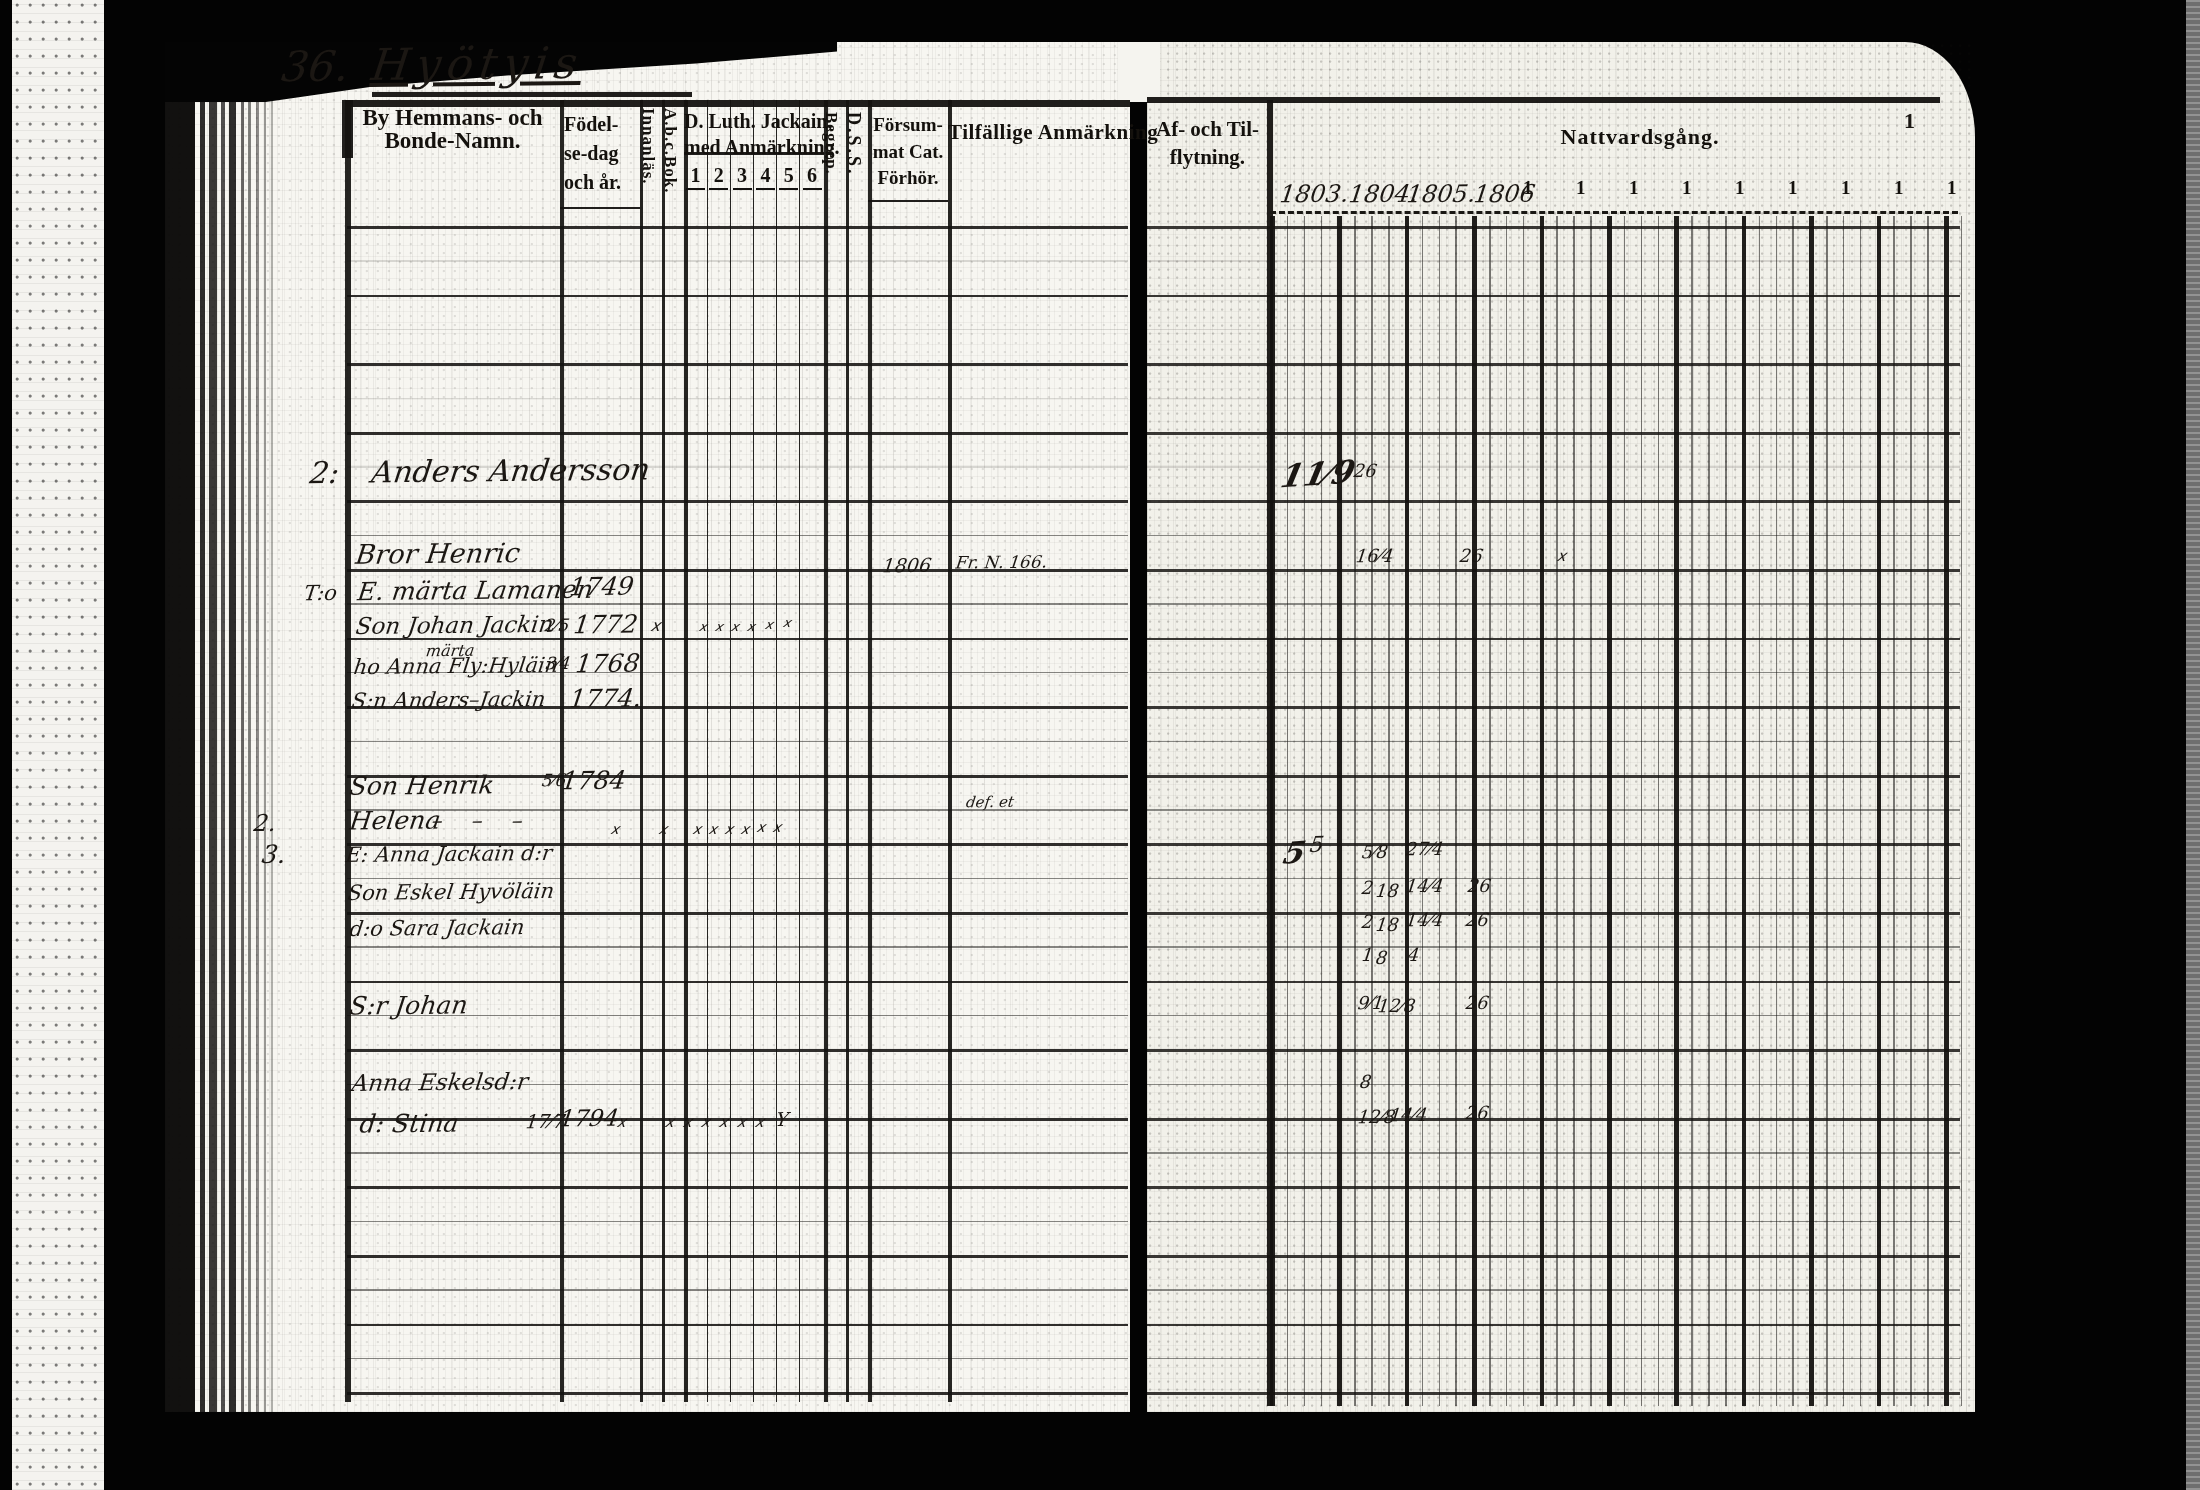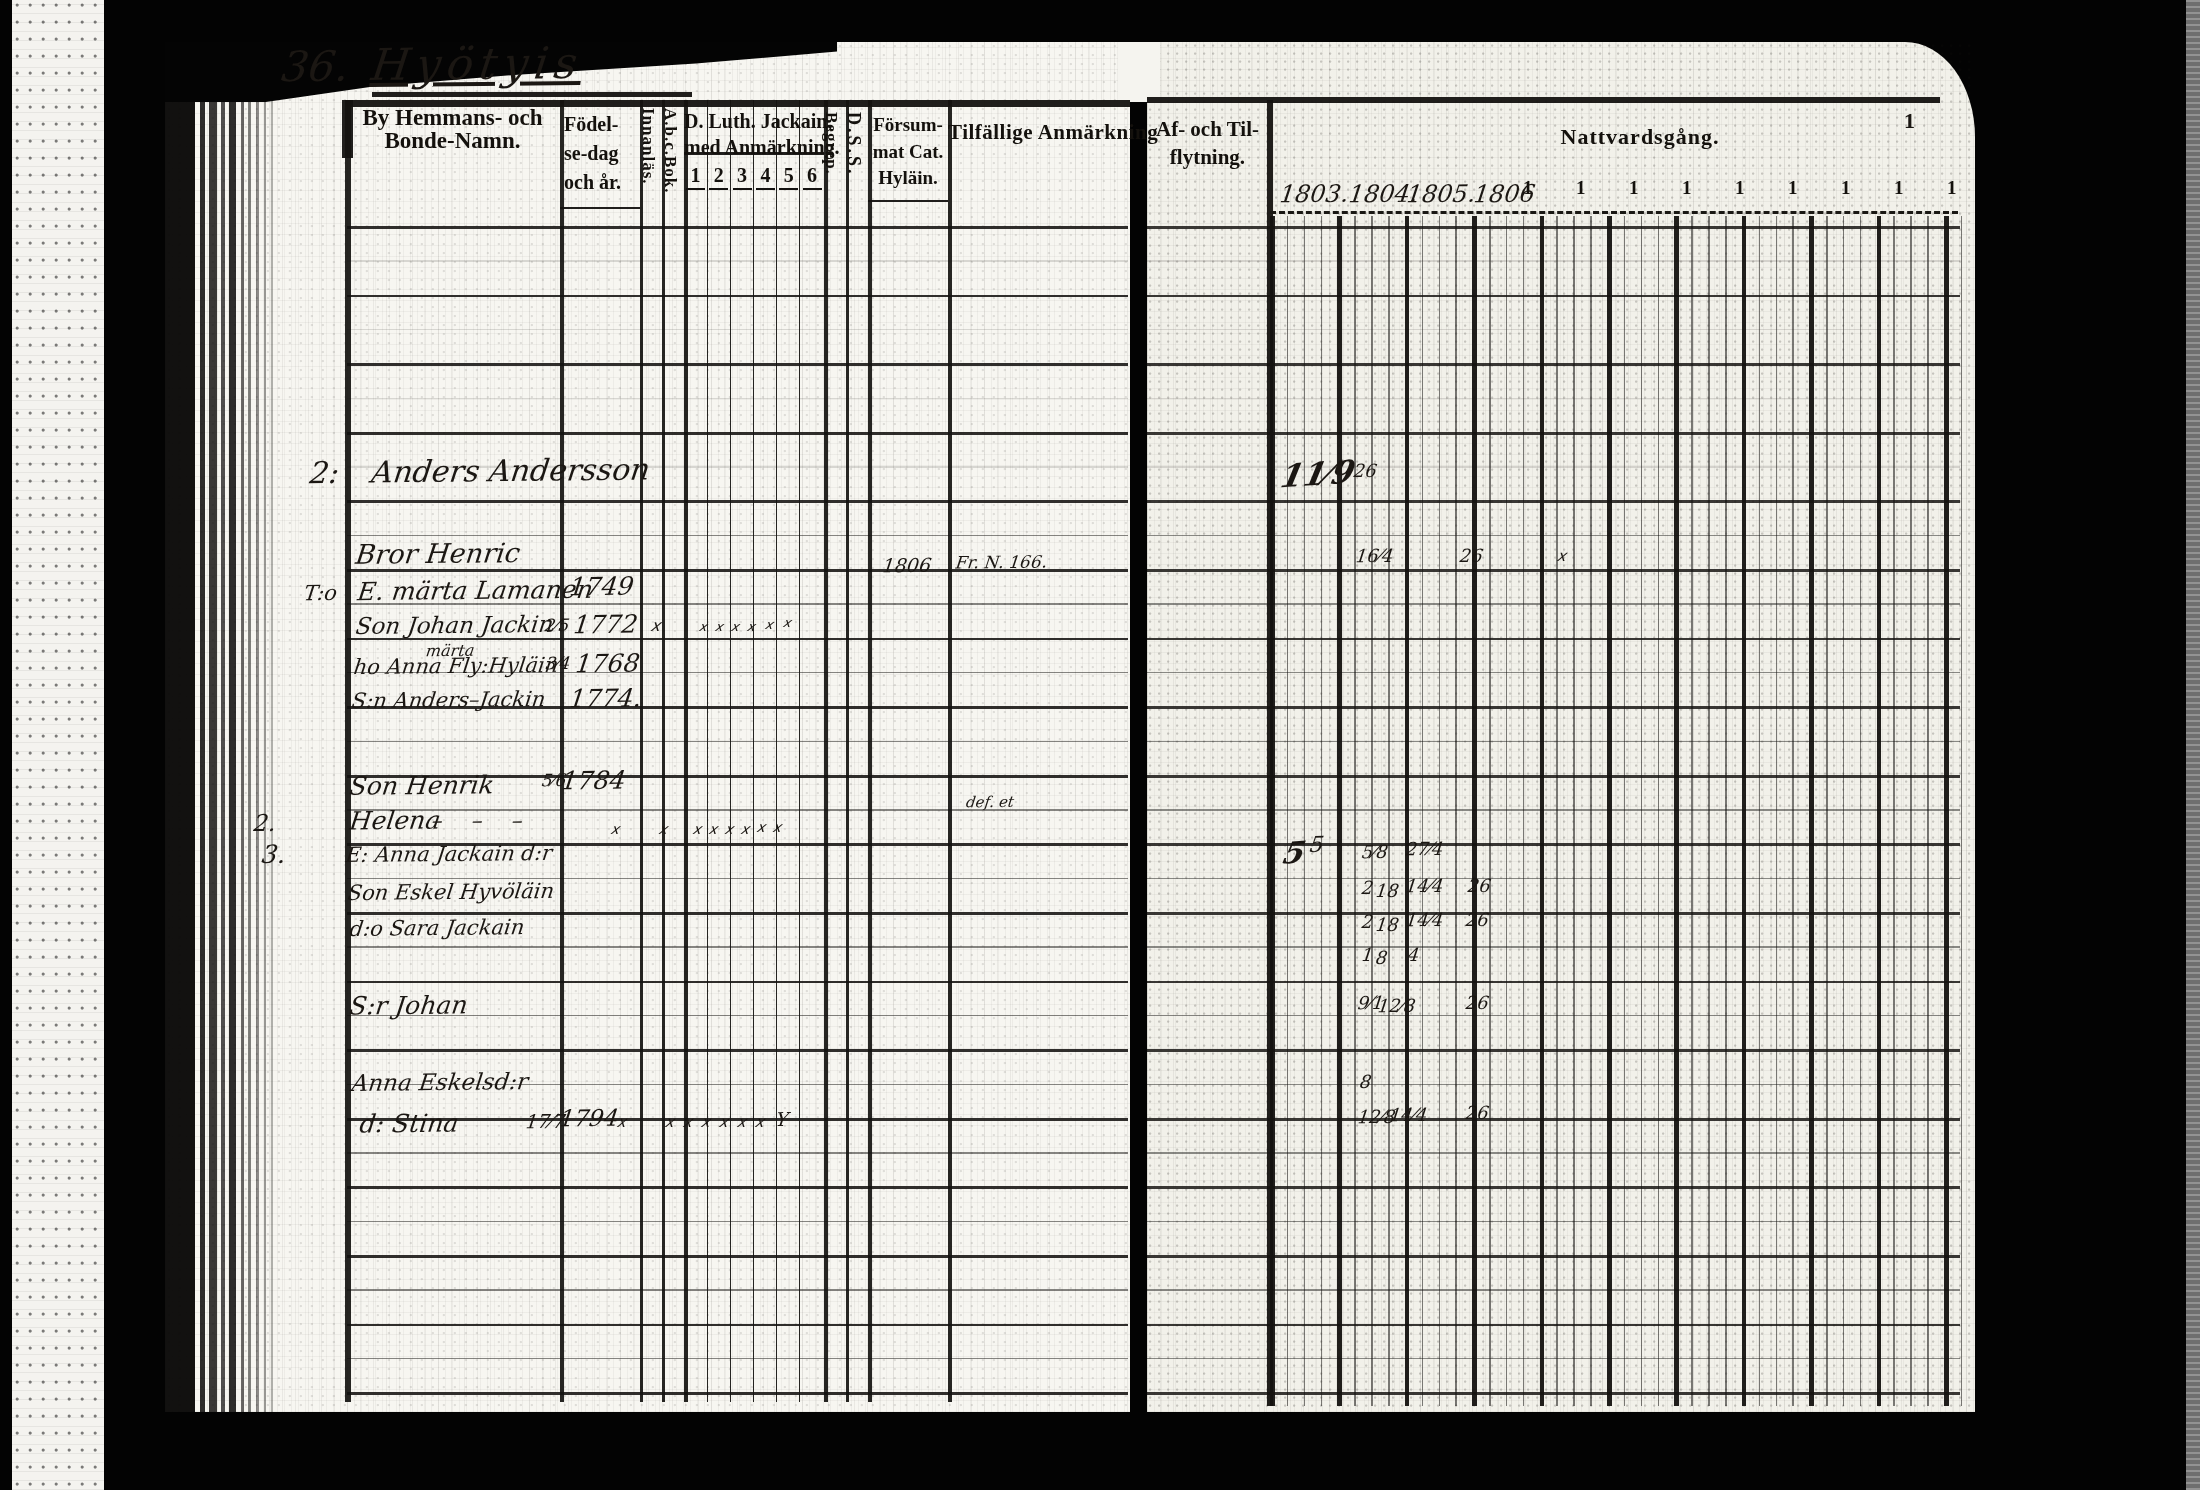"Hyläin." span { text: Hyläin -> Förhör }
